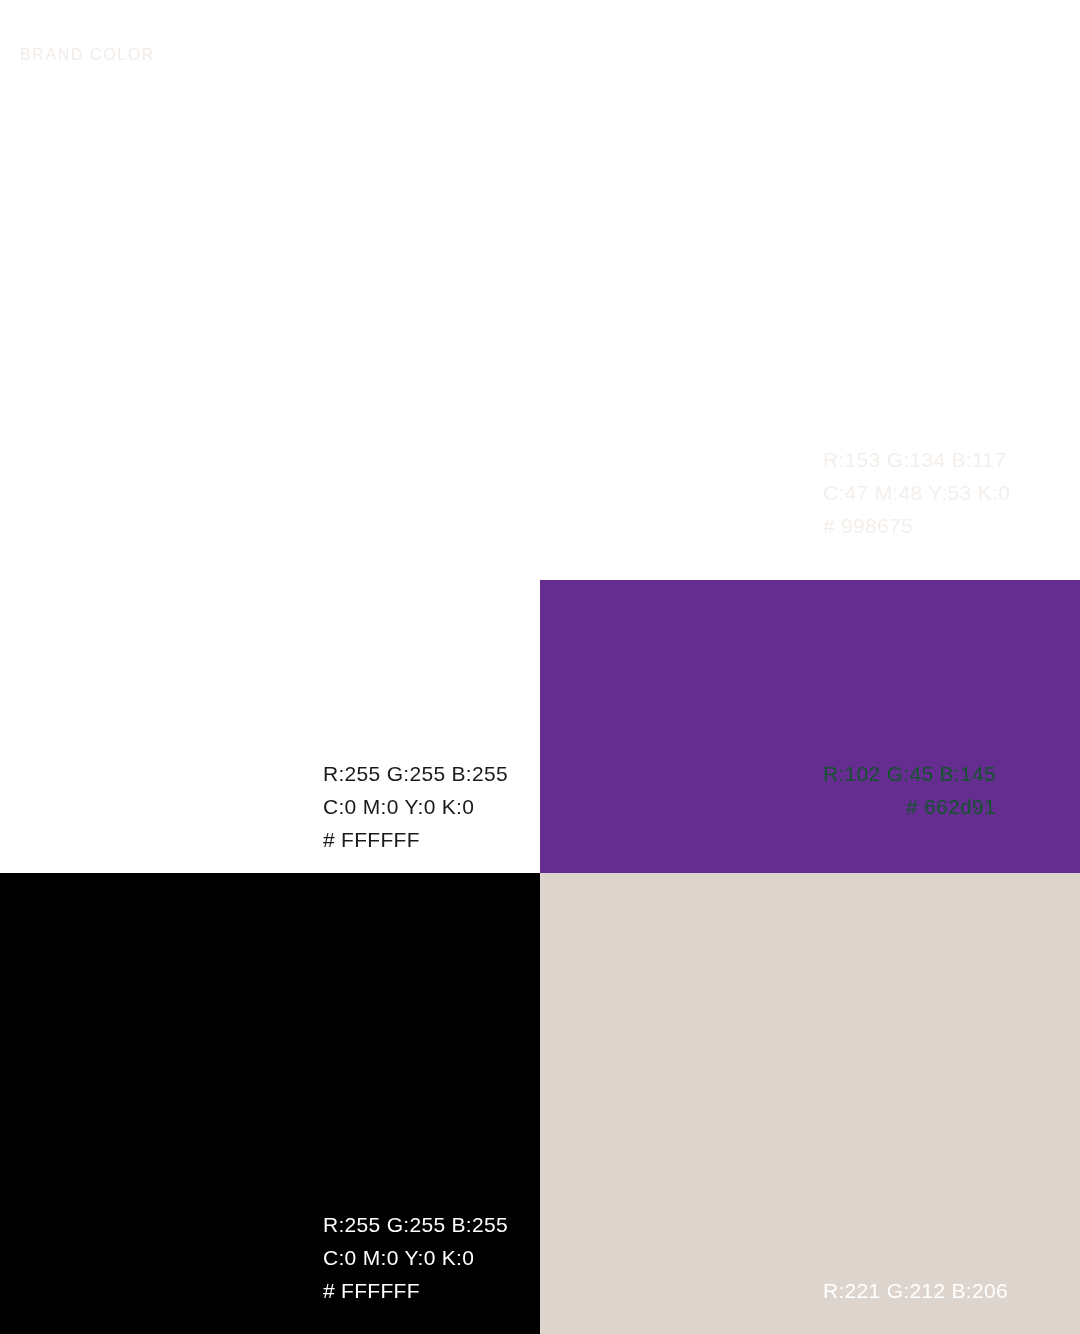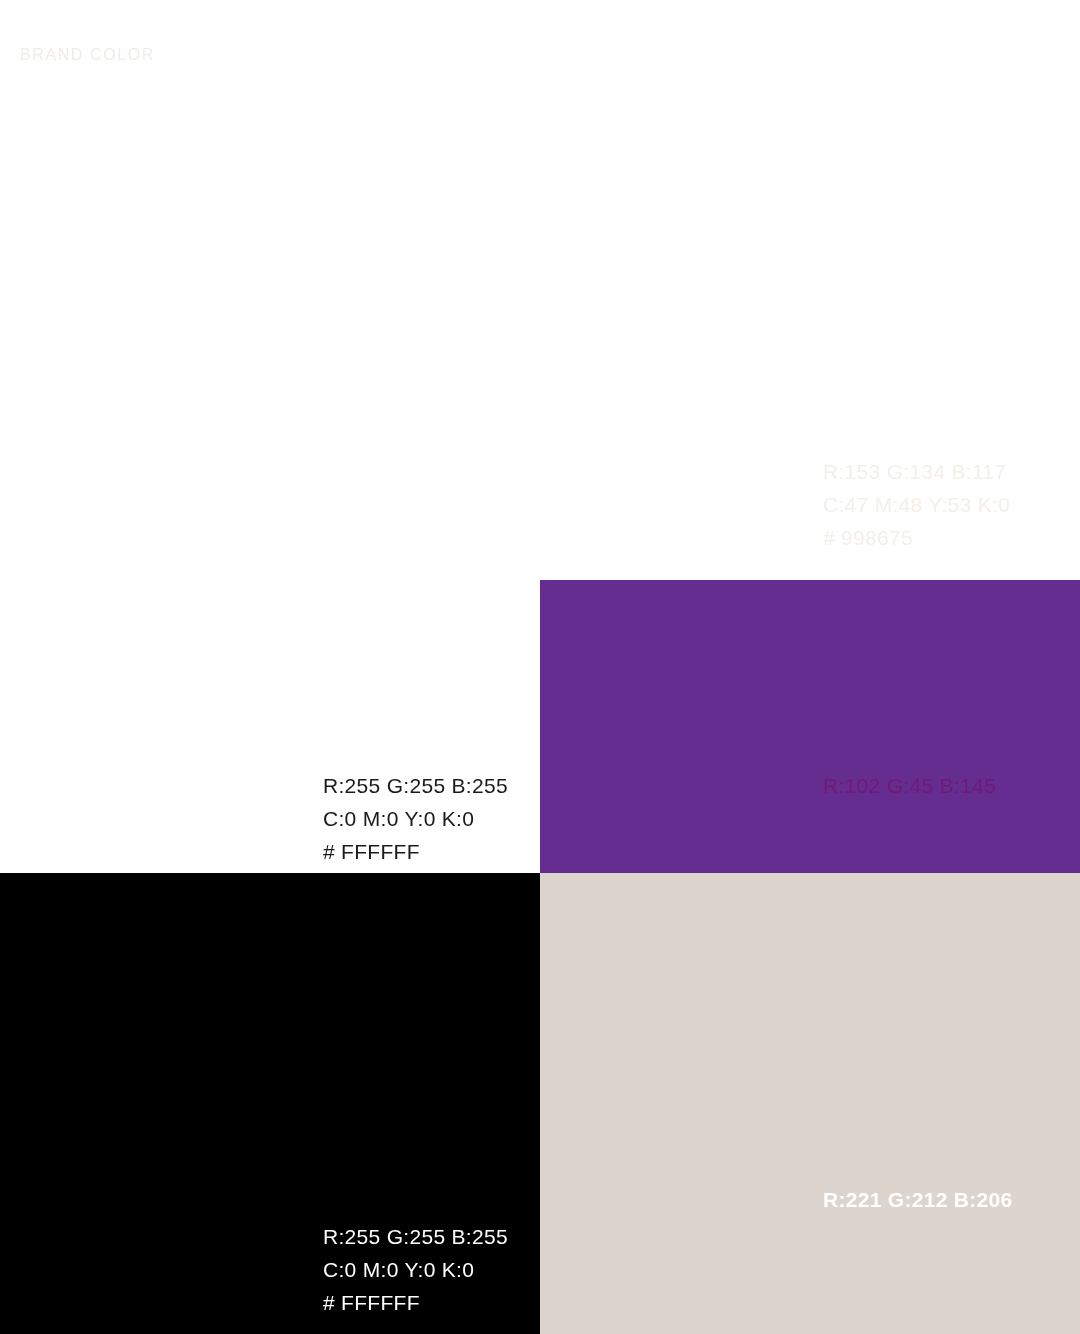"R:255 G:255 B:255" .spec { margin-top: 12px -> none }
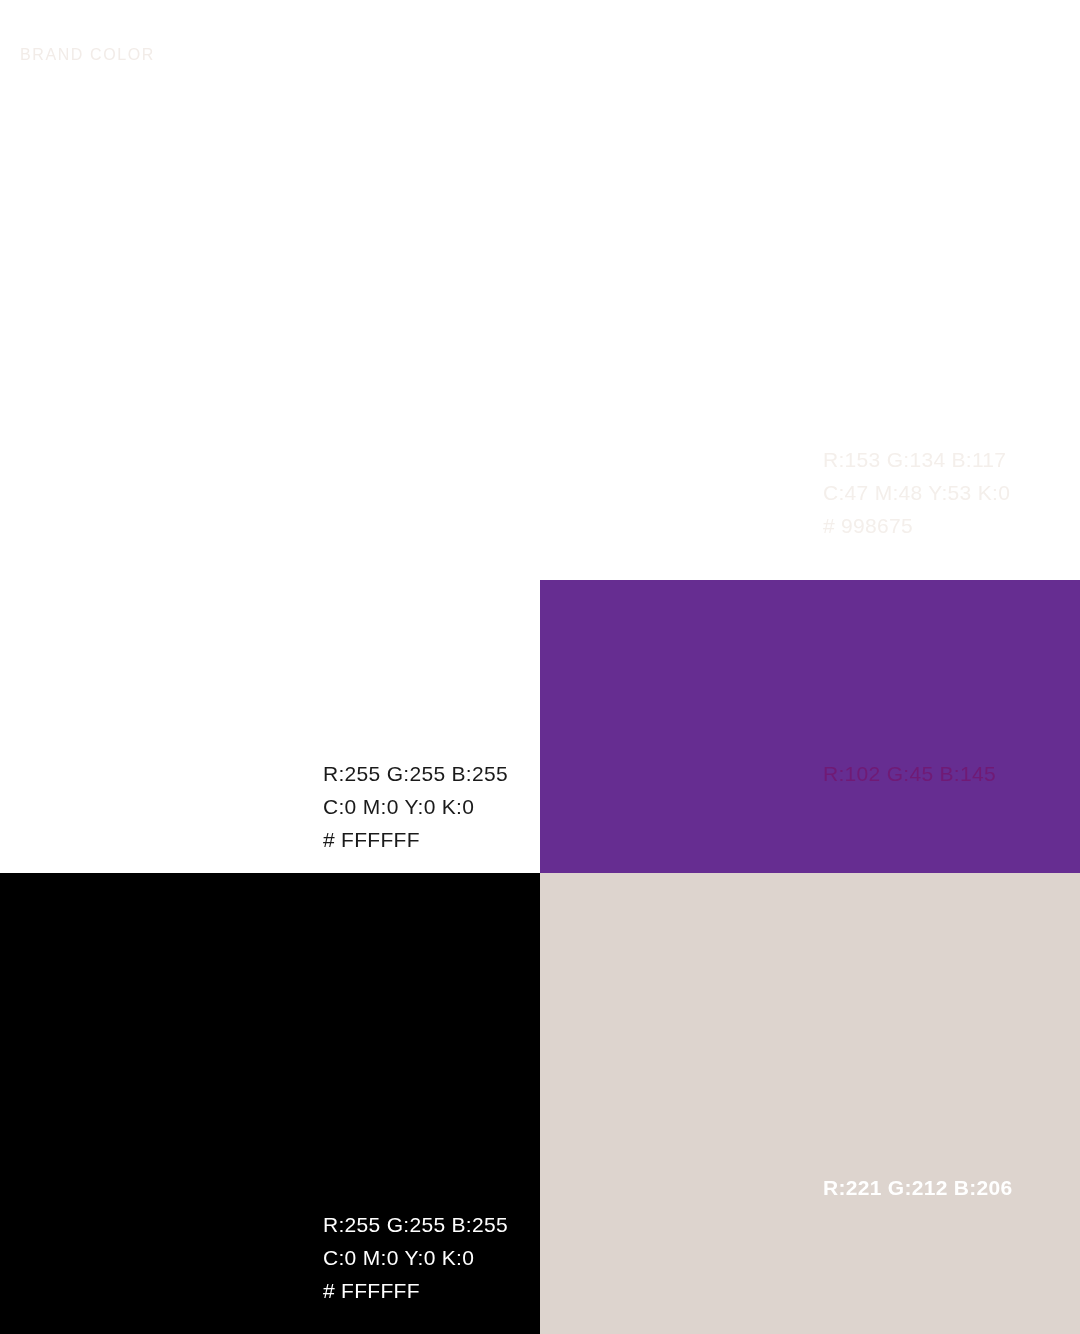"R:102 G:45 B:145" .spec-purple { color: #701a75 -> #14532d }
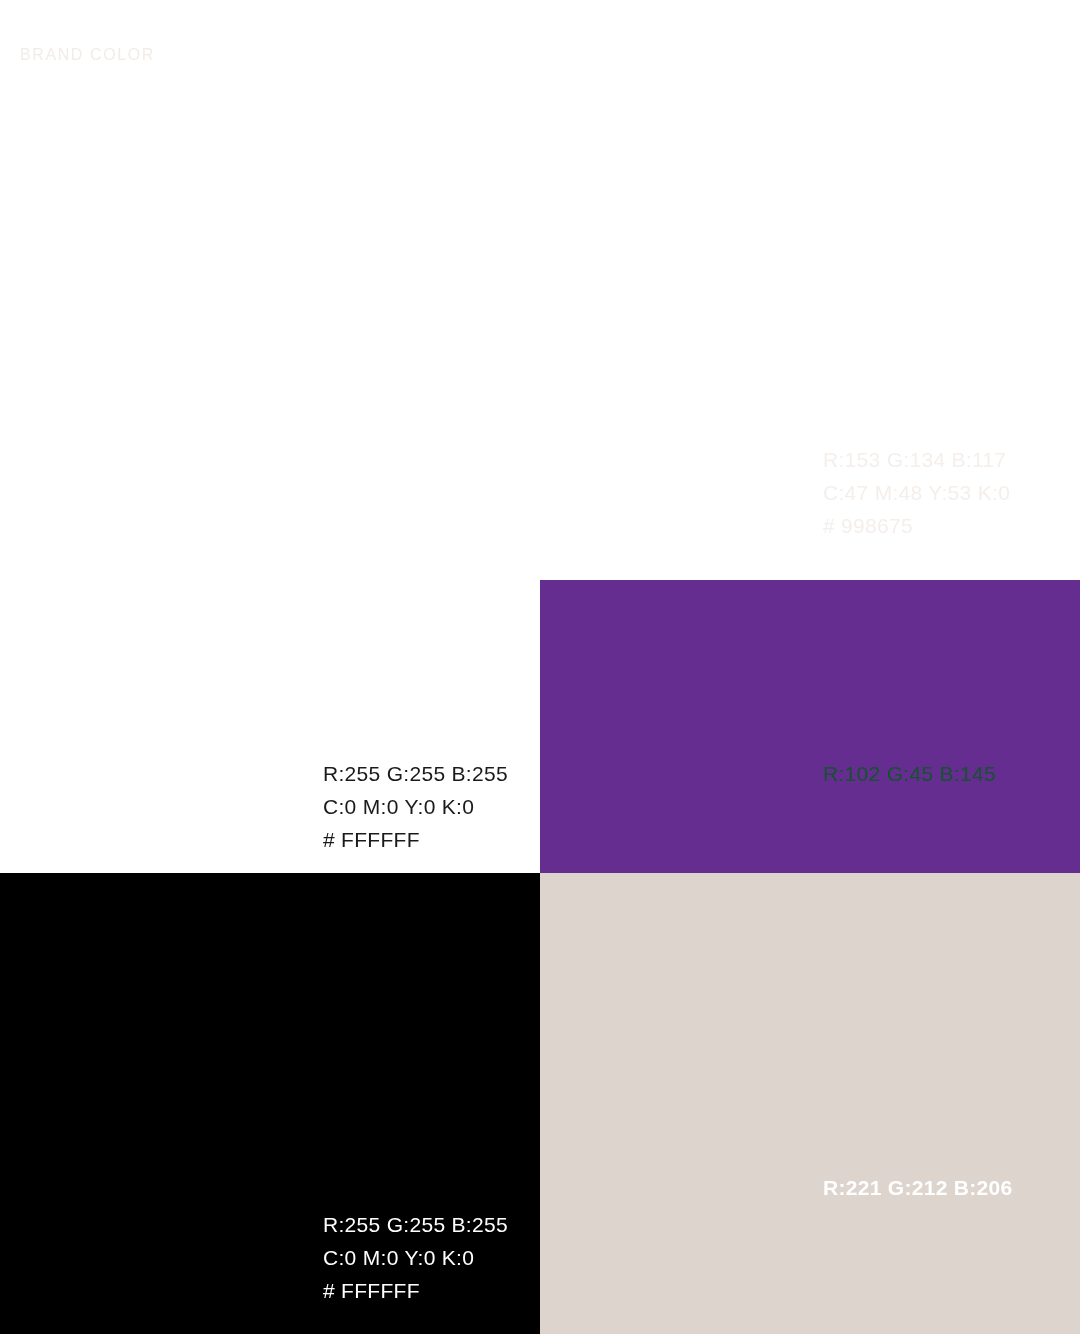"# 662d91" span.spec-line { html: none -> <span># 662d91</span> }
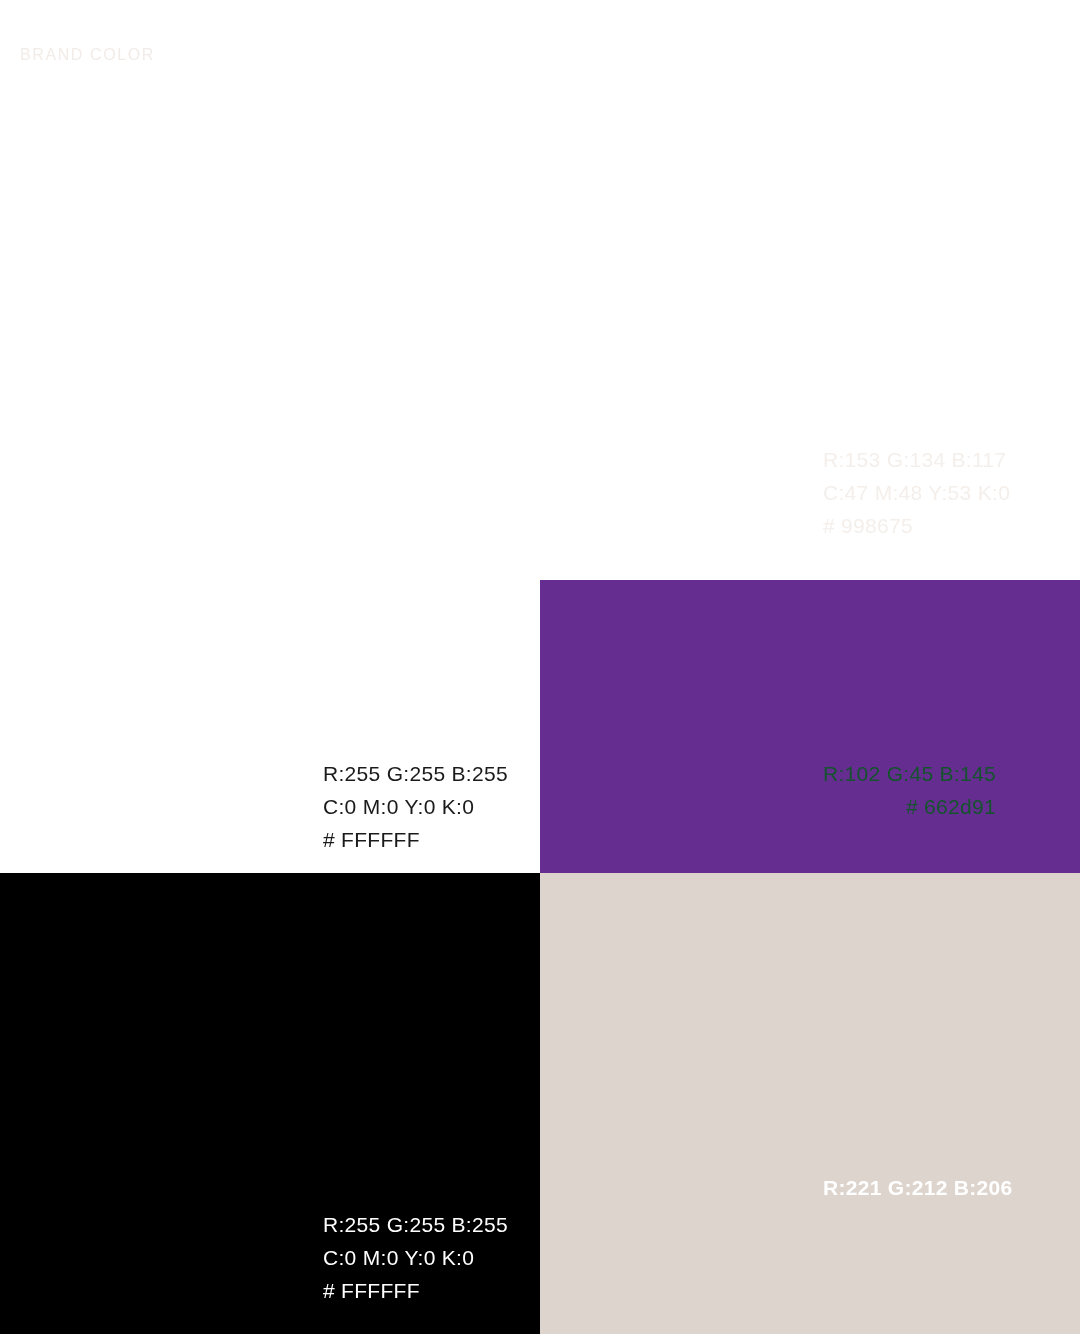"R:221 G:212 B:206" .spec-beige { font-weight: bold -> none; top: 1171px -> 1274px }
